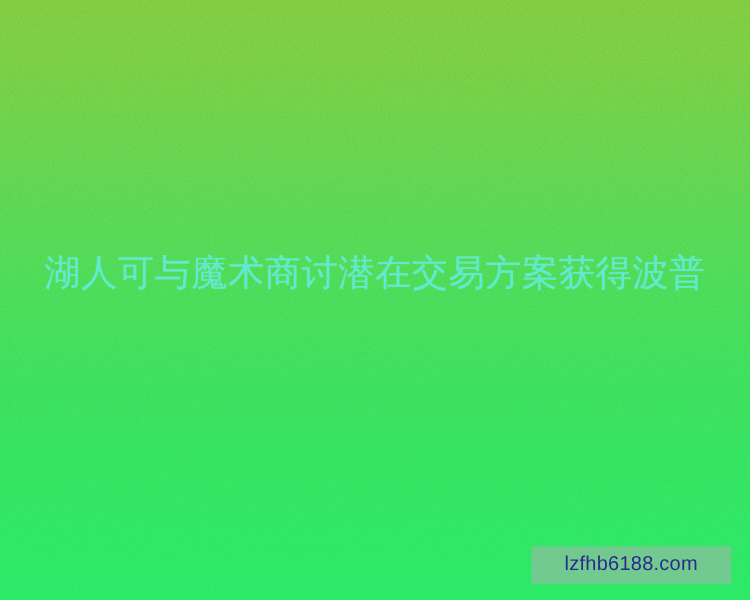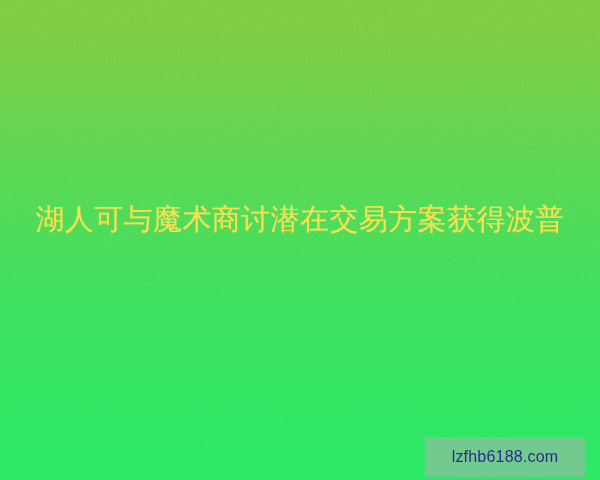"湖人可与魔术商讨潜在交易方案获得波普" #headline { color: #fde047 -> #5eead4 }
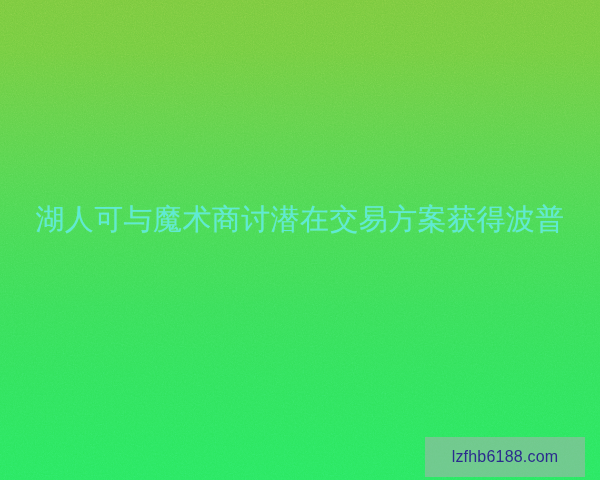"lzfhb6188.com" #watermark { height: 40px -> 30px }
